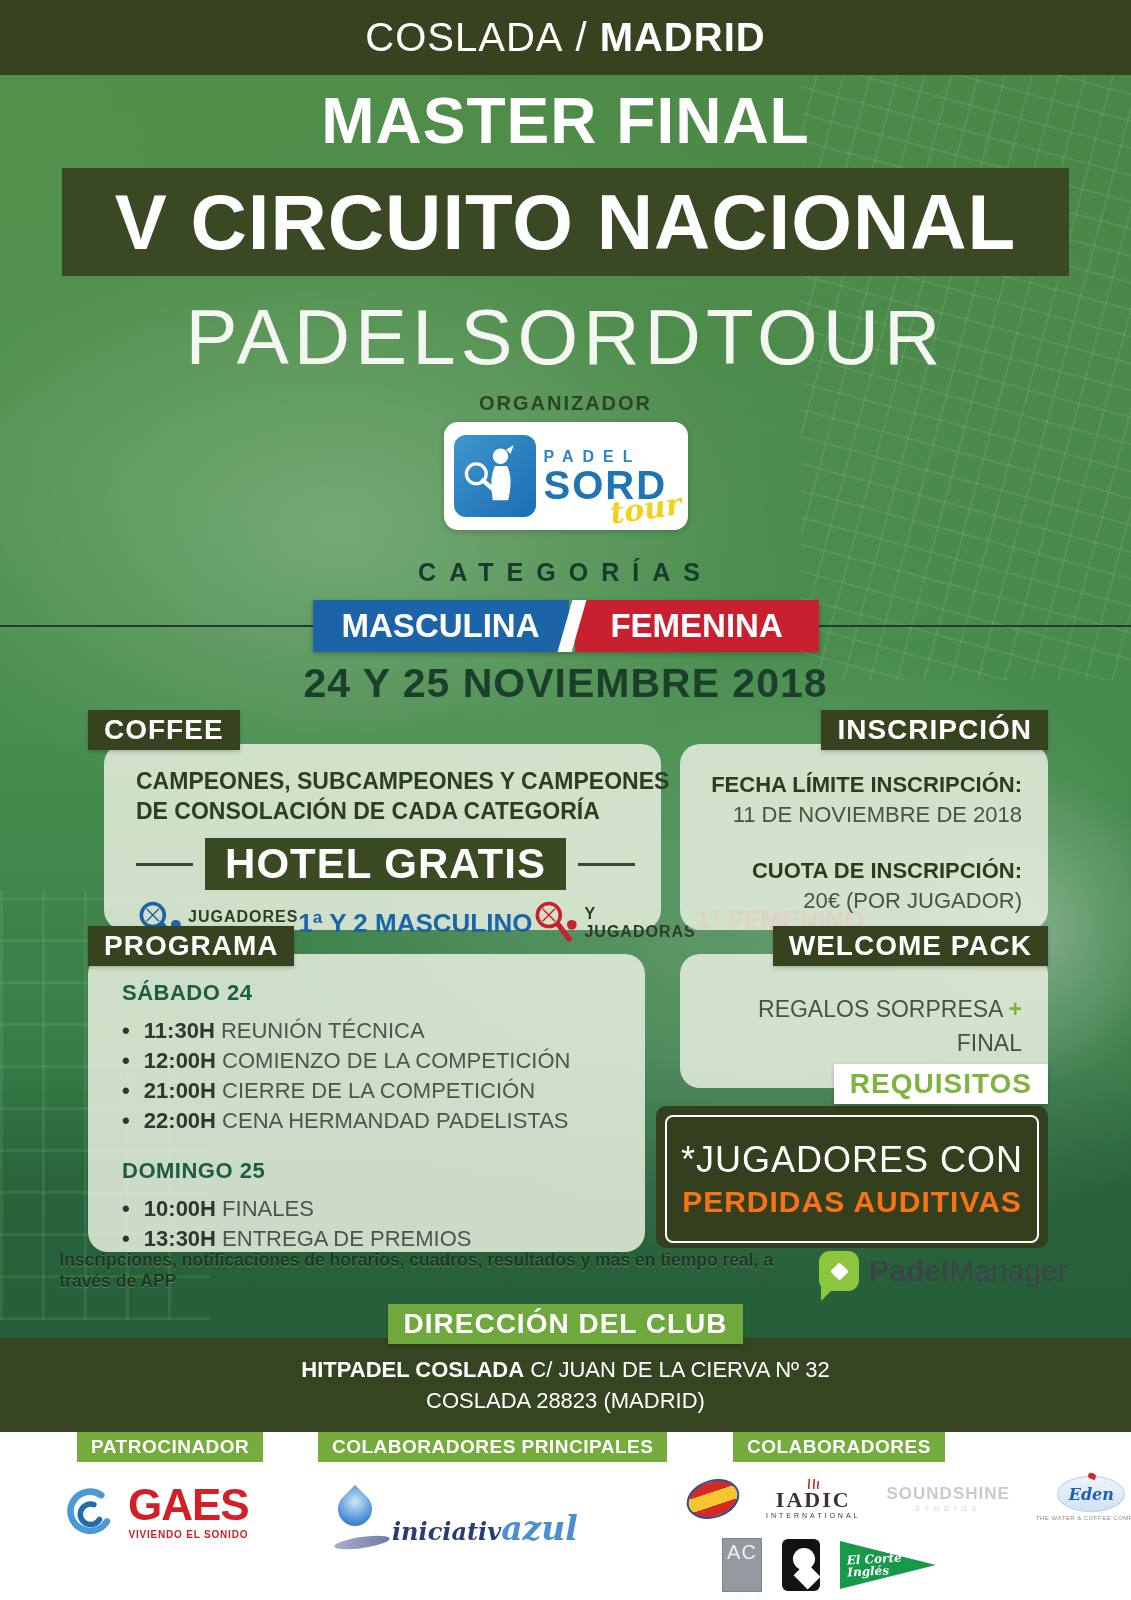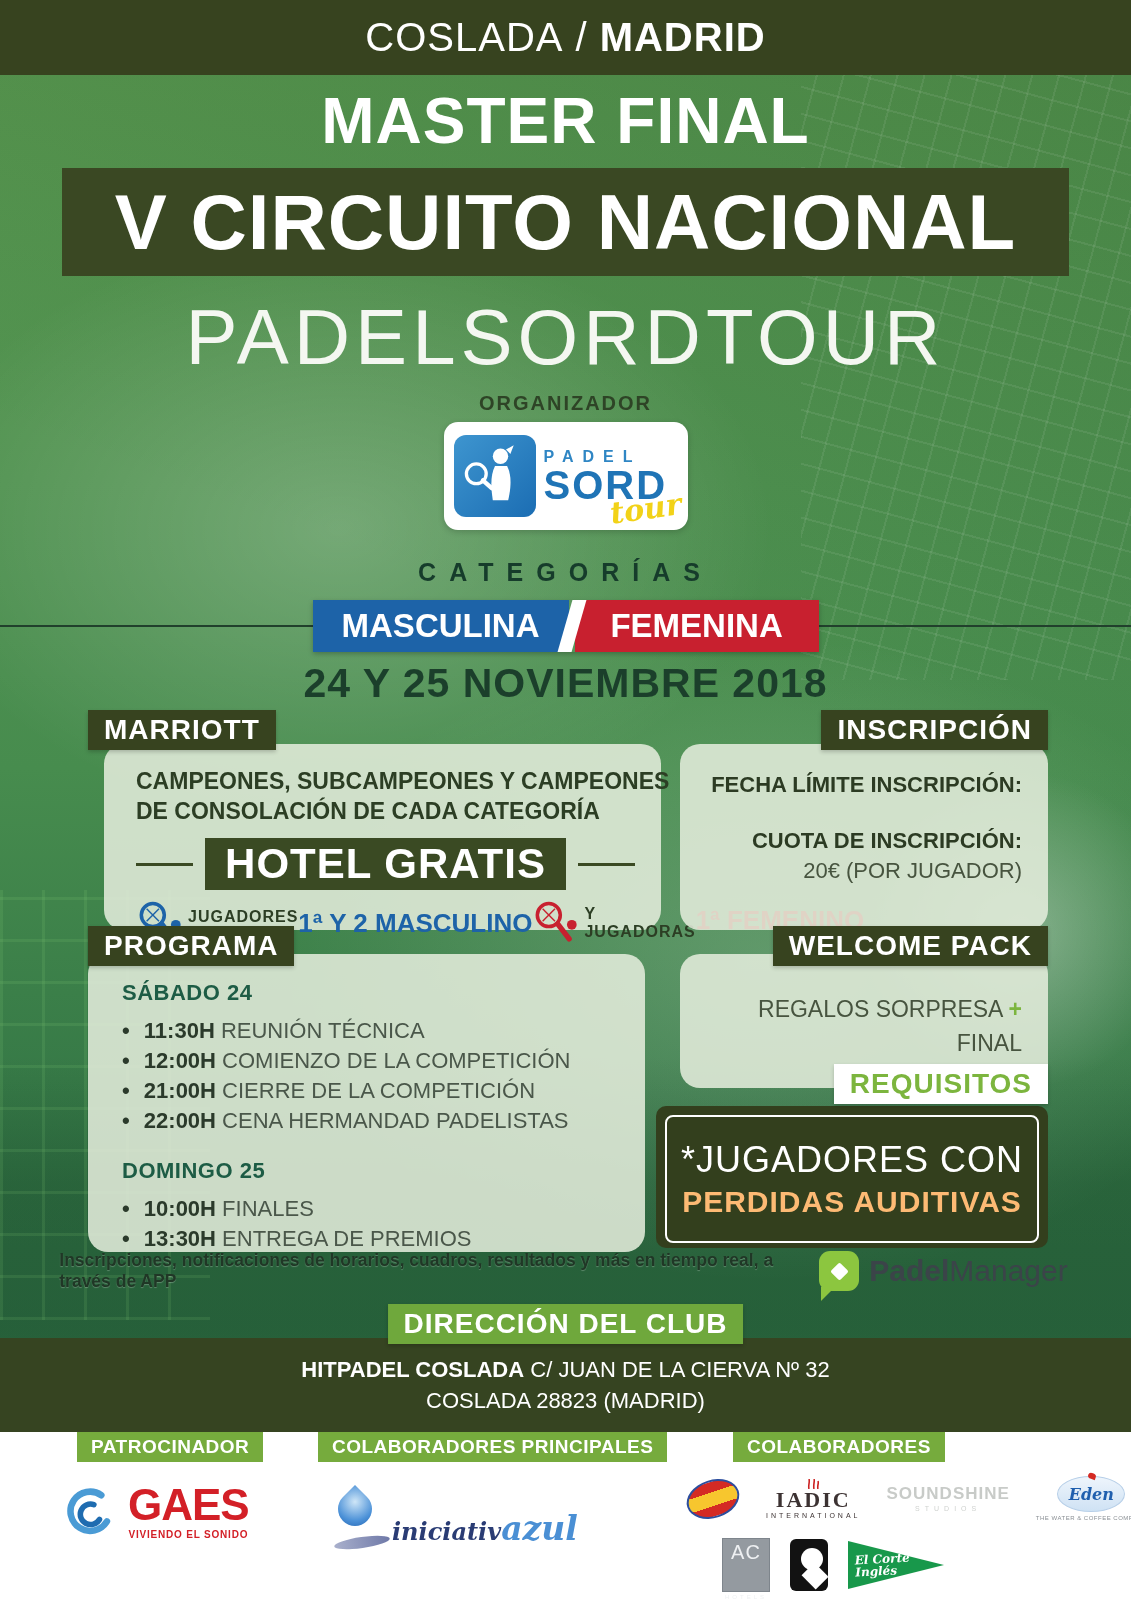"MARRIOTT" div.chip { text: MARRIOTT -> COFFEE }
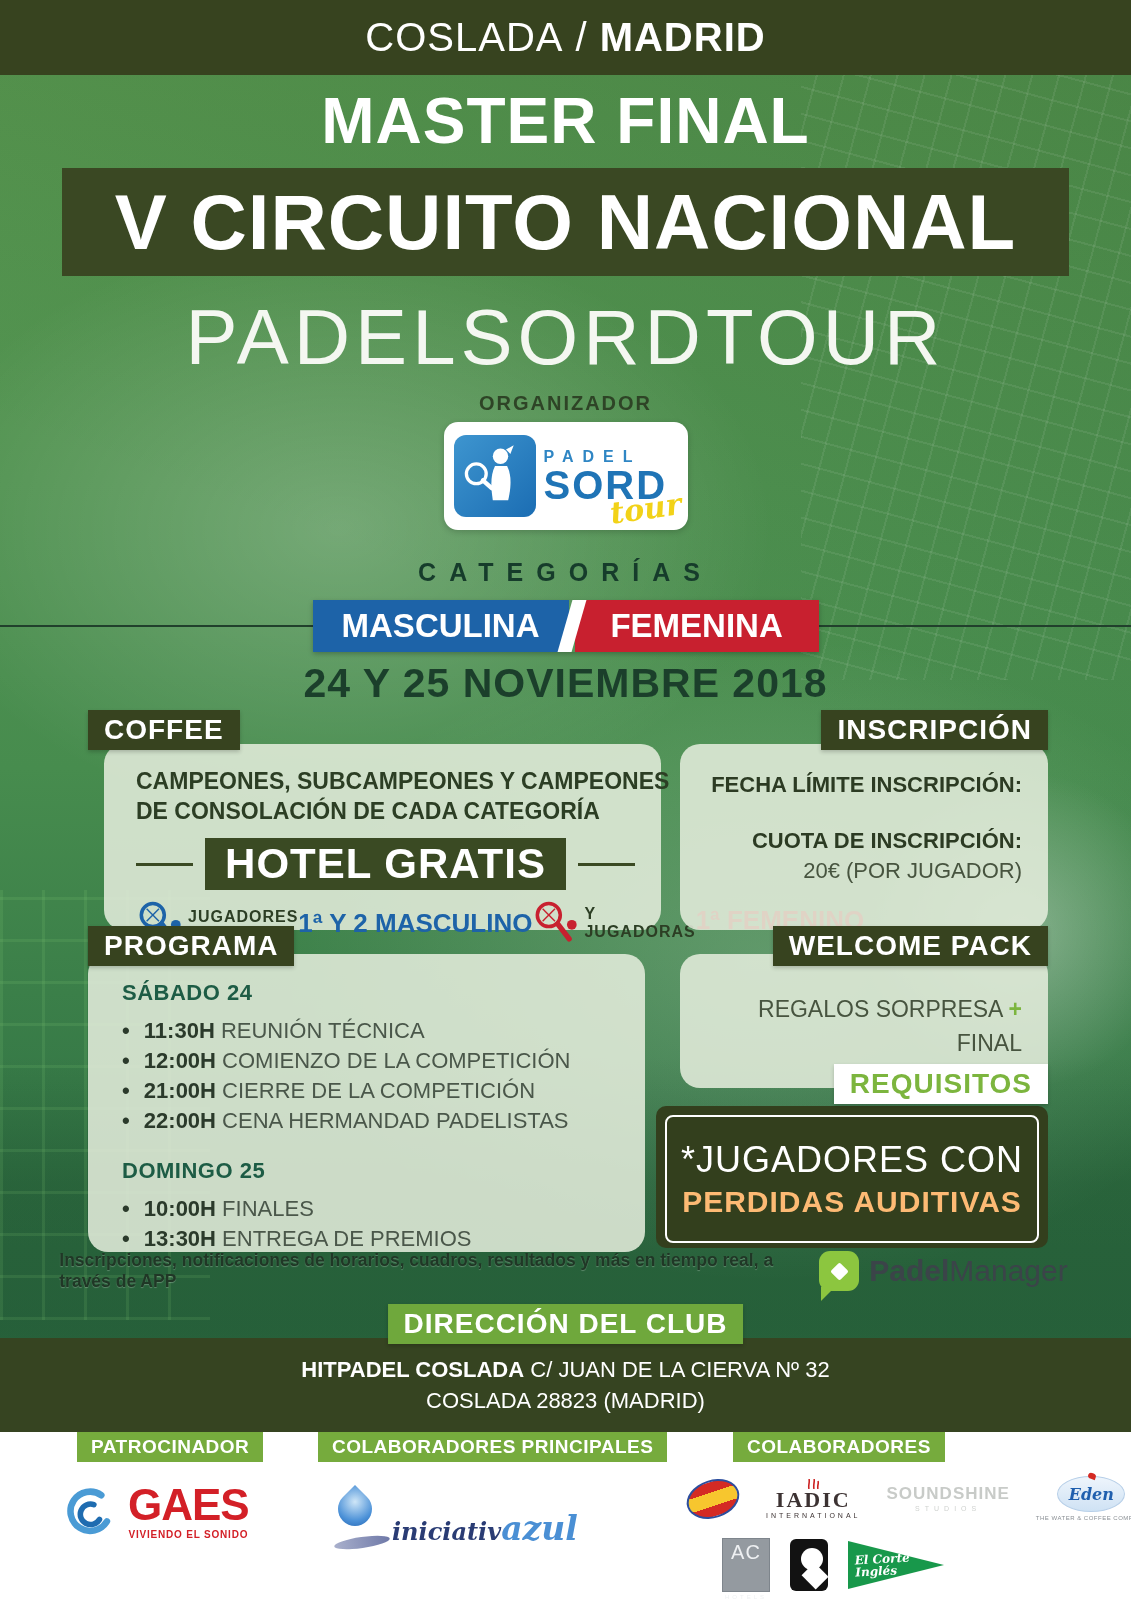"11 DE NOVIEMBRE DE 2018" div.form-value { html: none -> <div>11 DE NOVIEMBRE DE 2018</div> }
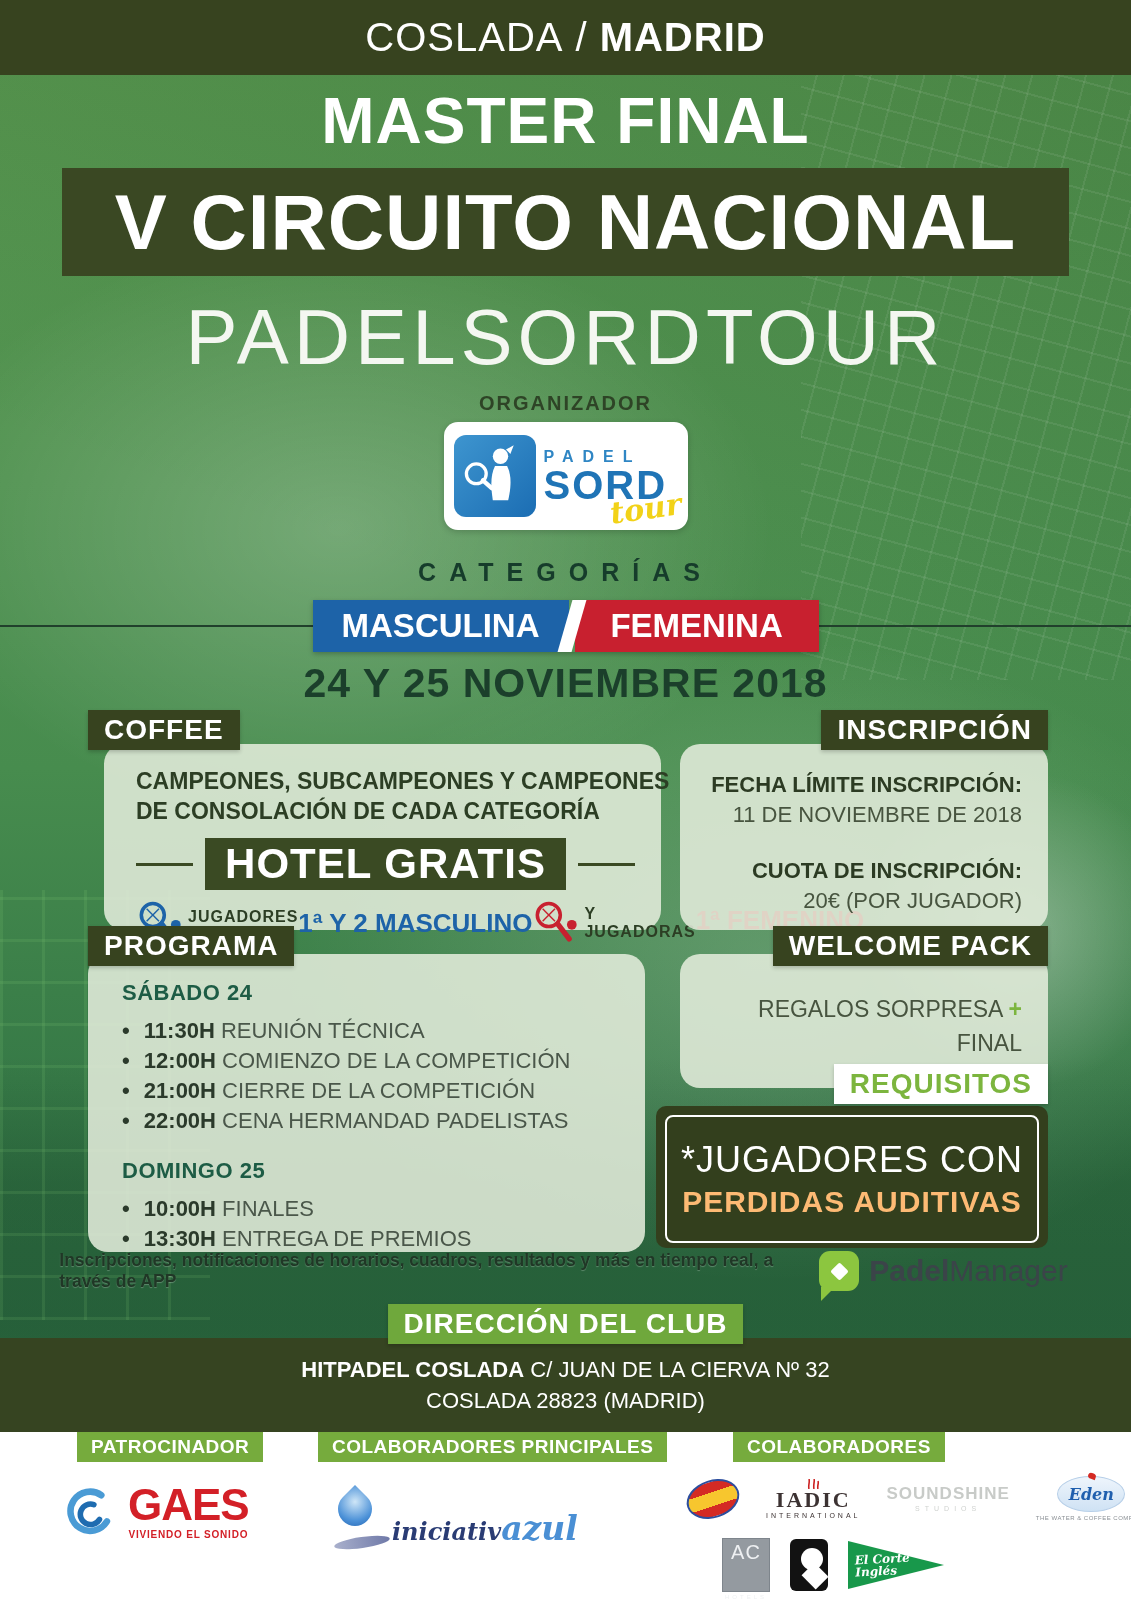"PERDIDAS AUDITIVAS" .req-l2 { color: #fdba74 -> #f97316 }
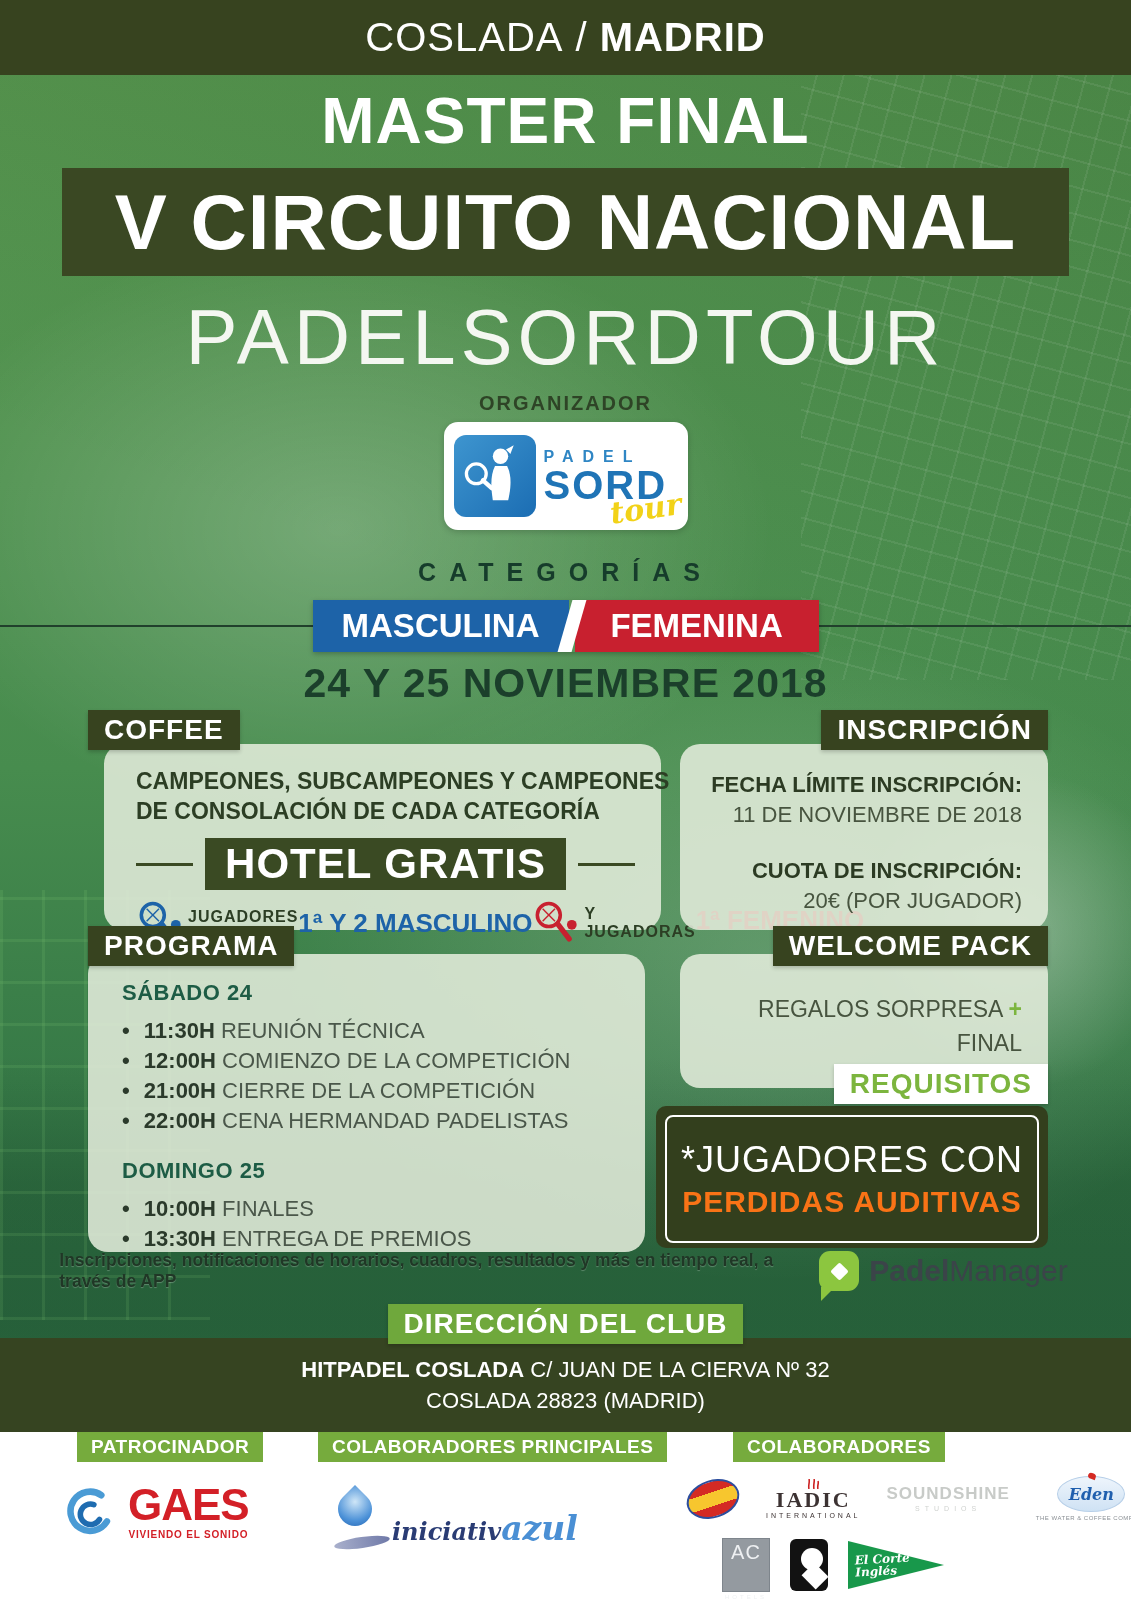"AC" .ac { width: 48px -> 40px }
